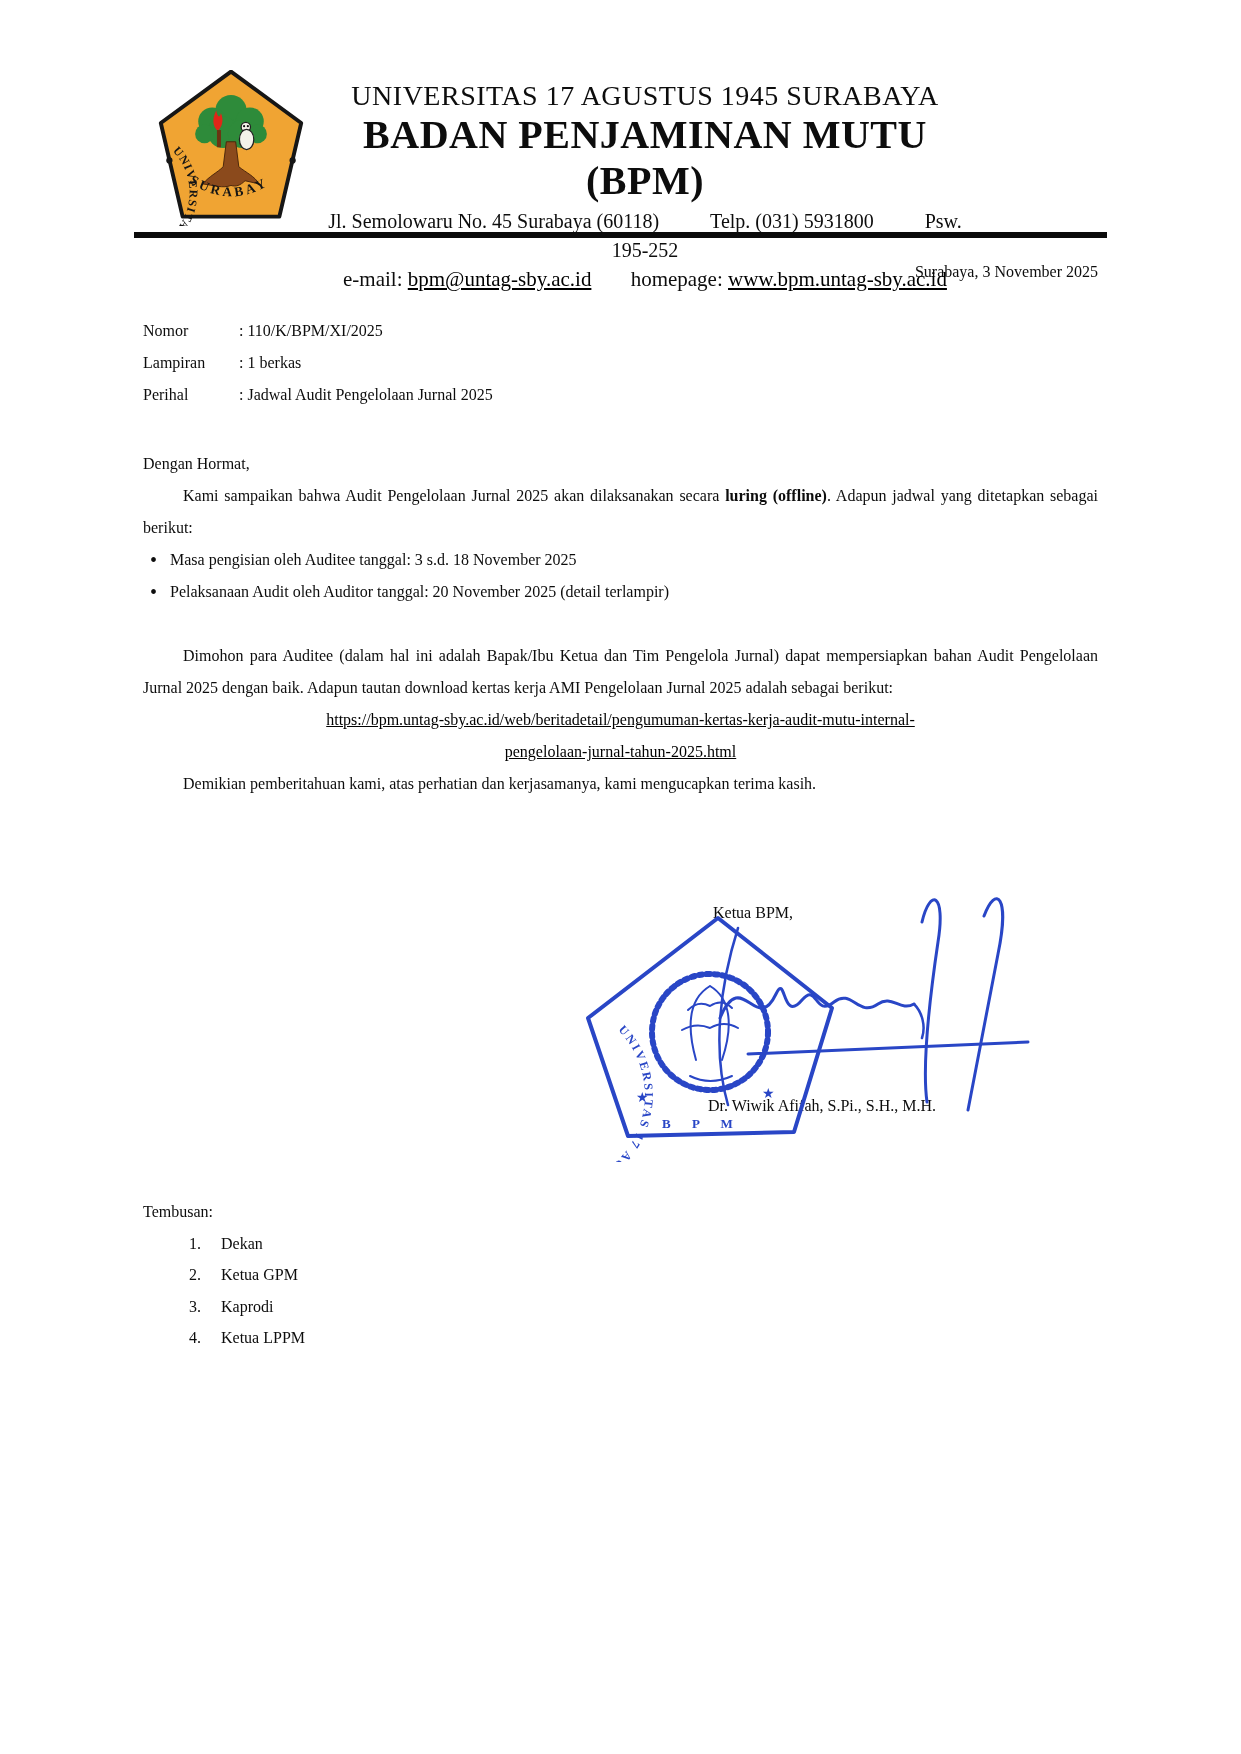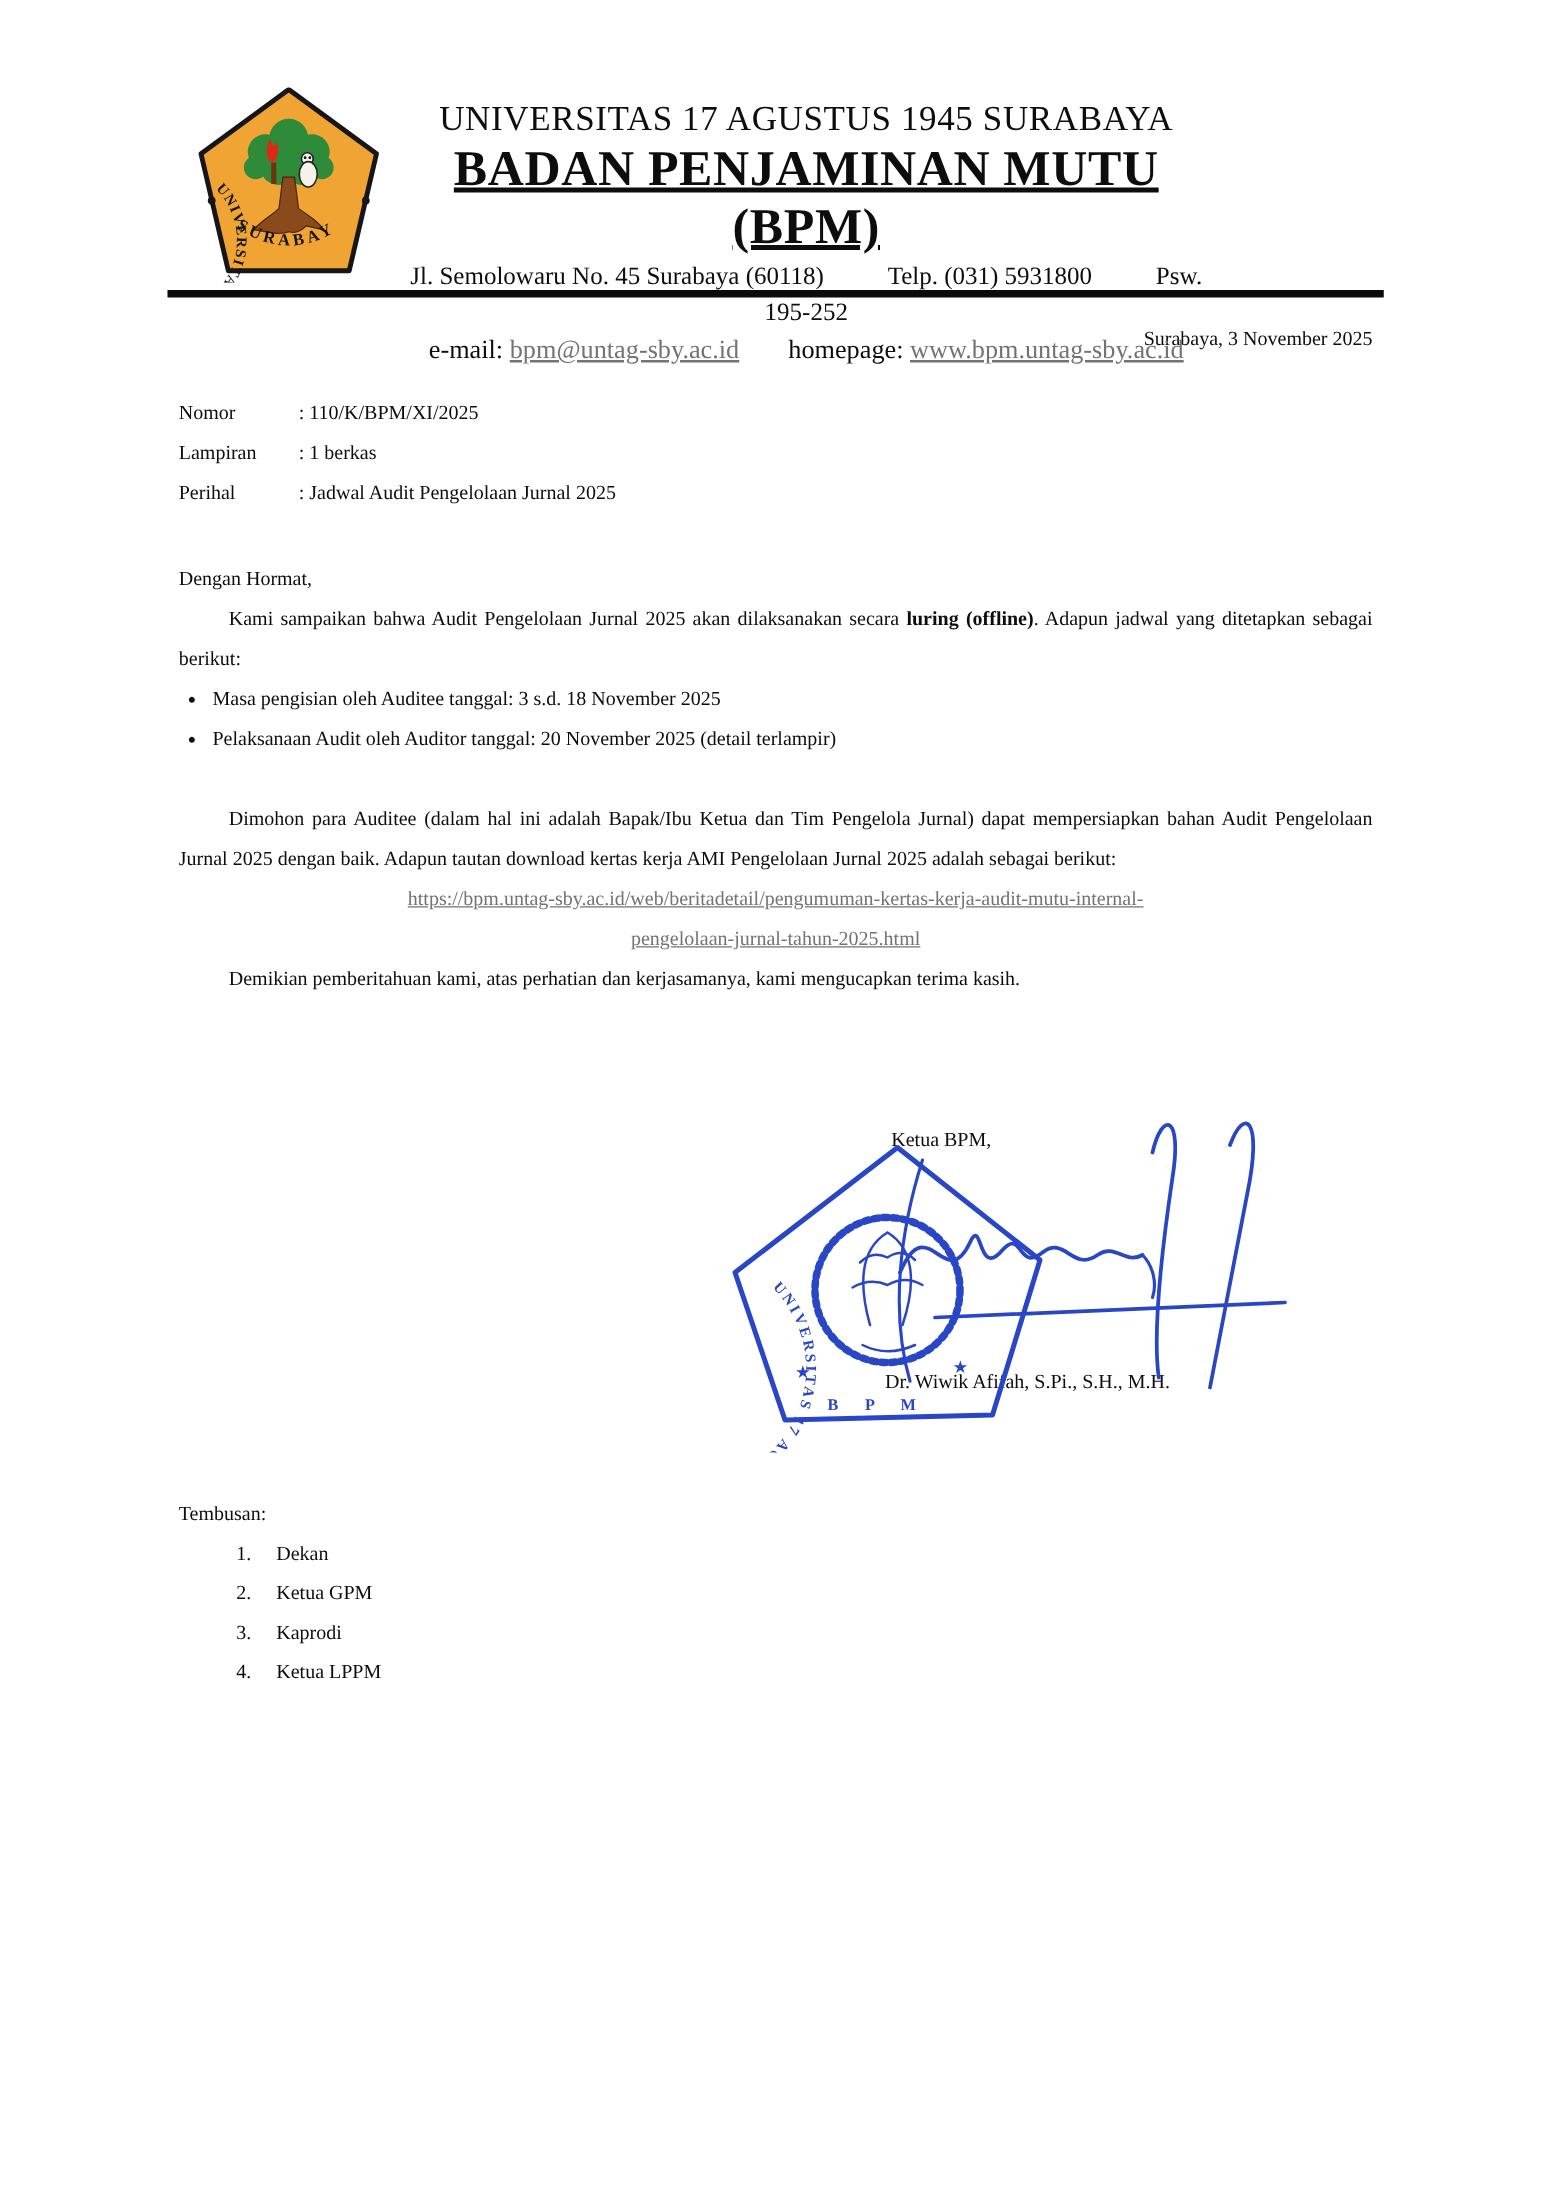"BADAN PENJAMINAN MUTU (BPM)" .lh-dept { text-decoration: underline -> none }
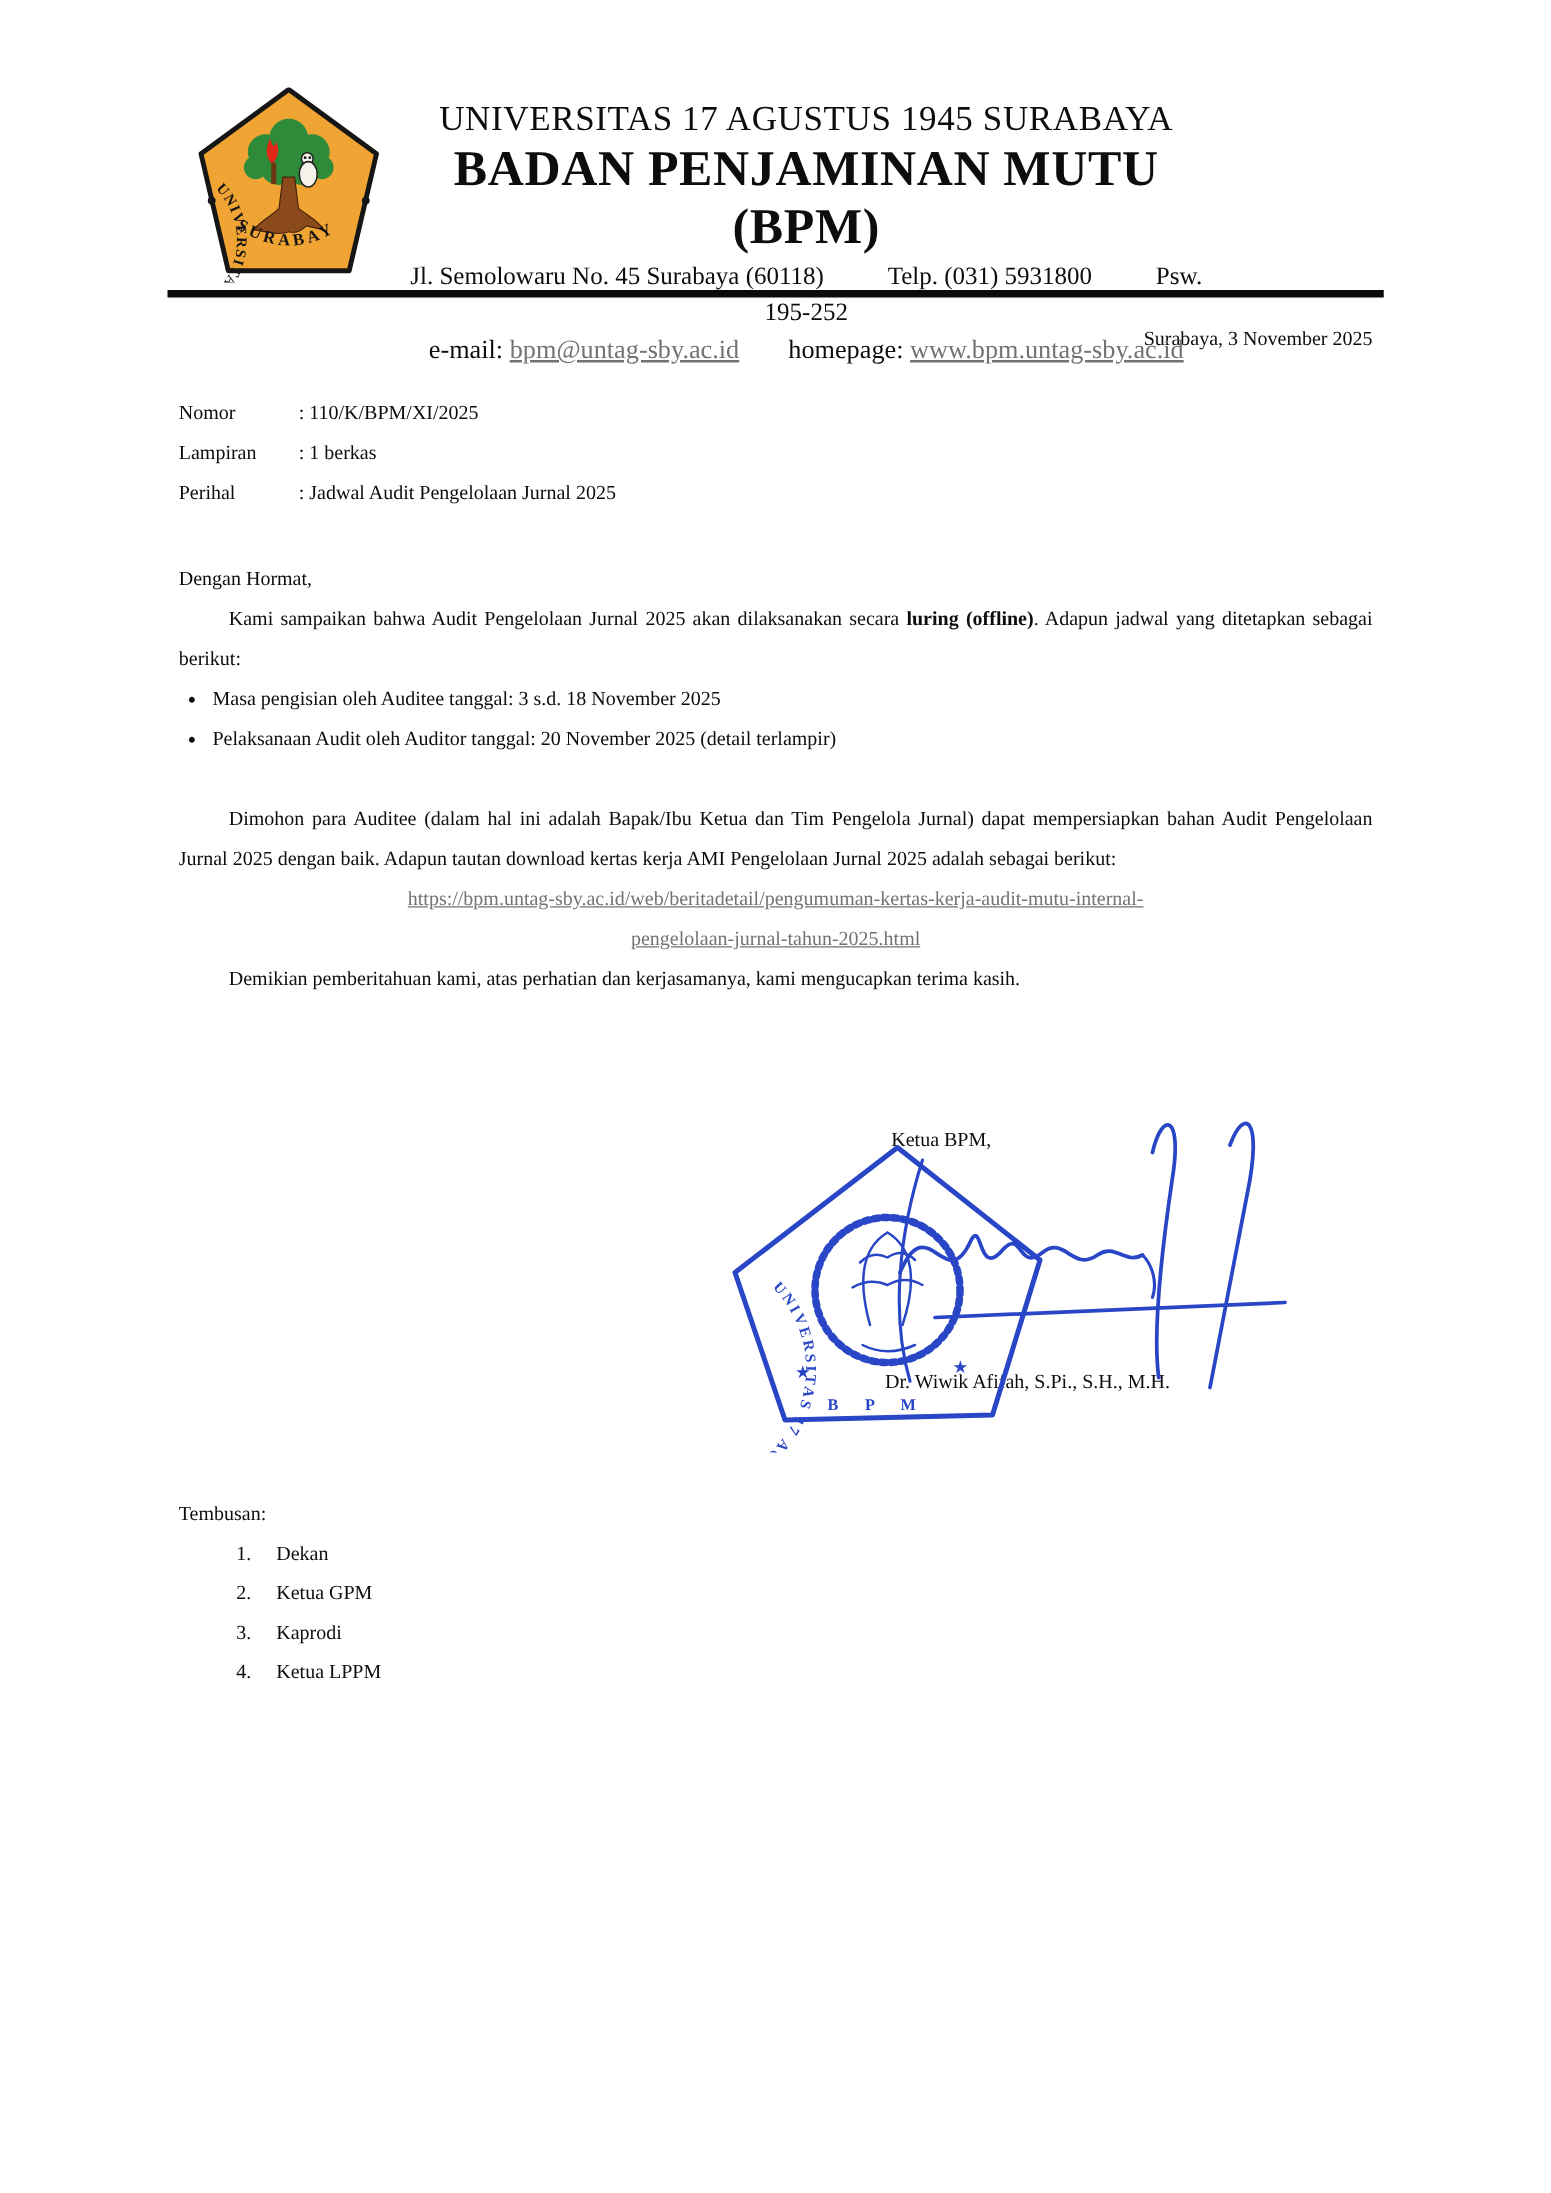"bpm@untag-sby.ac.id" a.link { color: #737373 -> #000000 }
